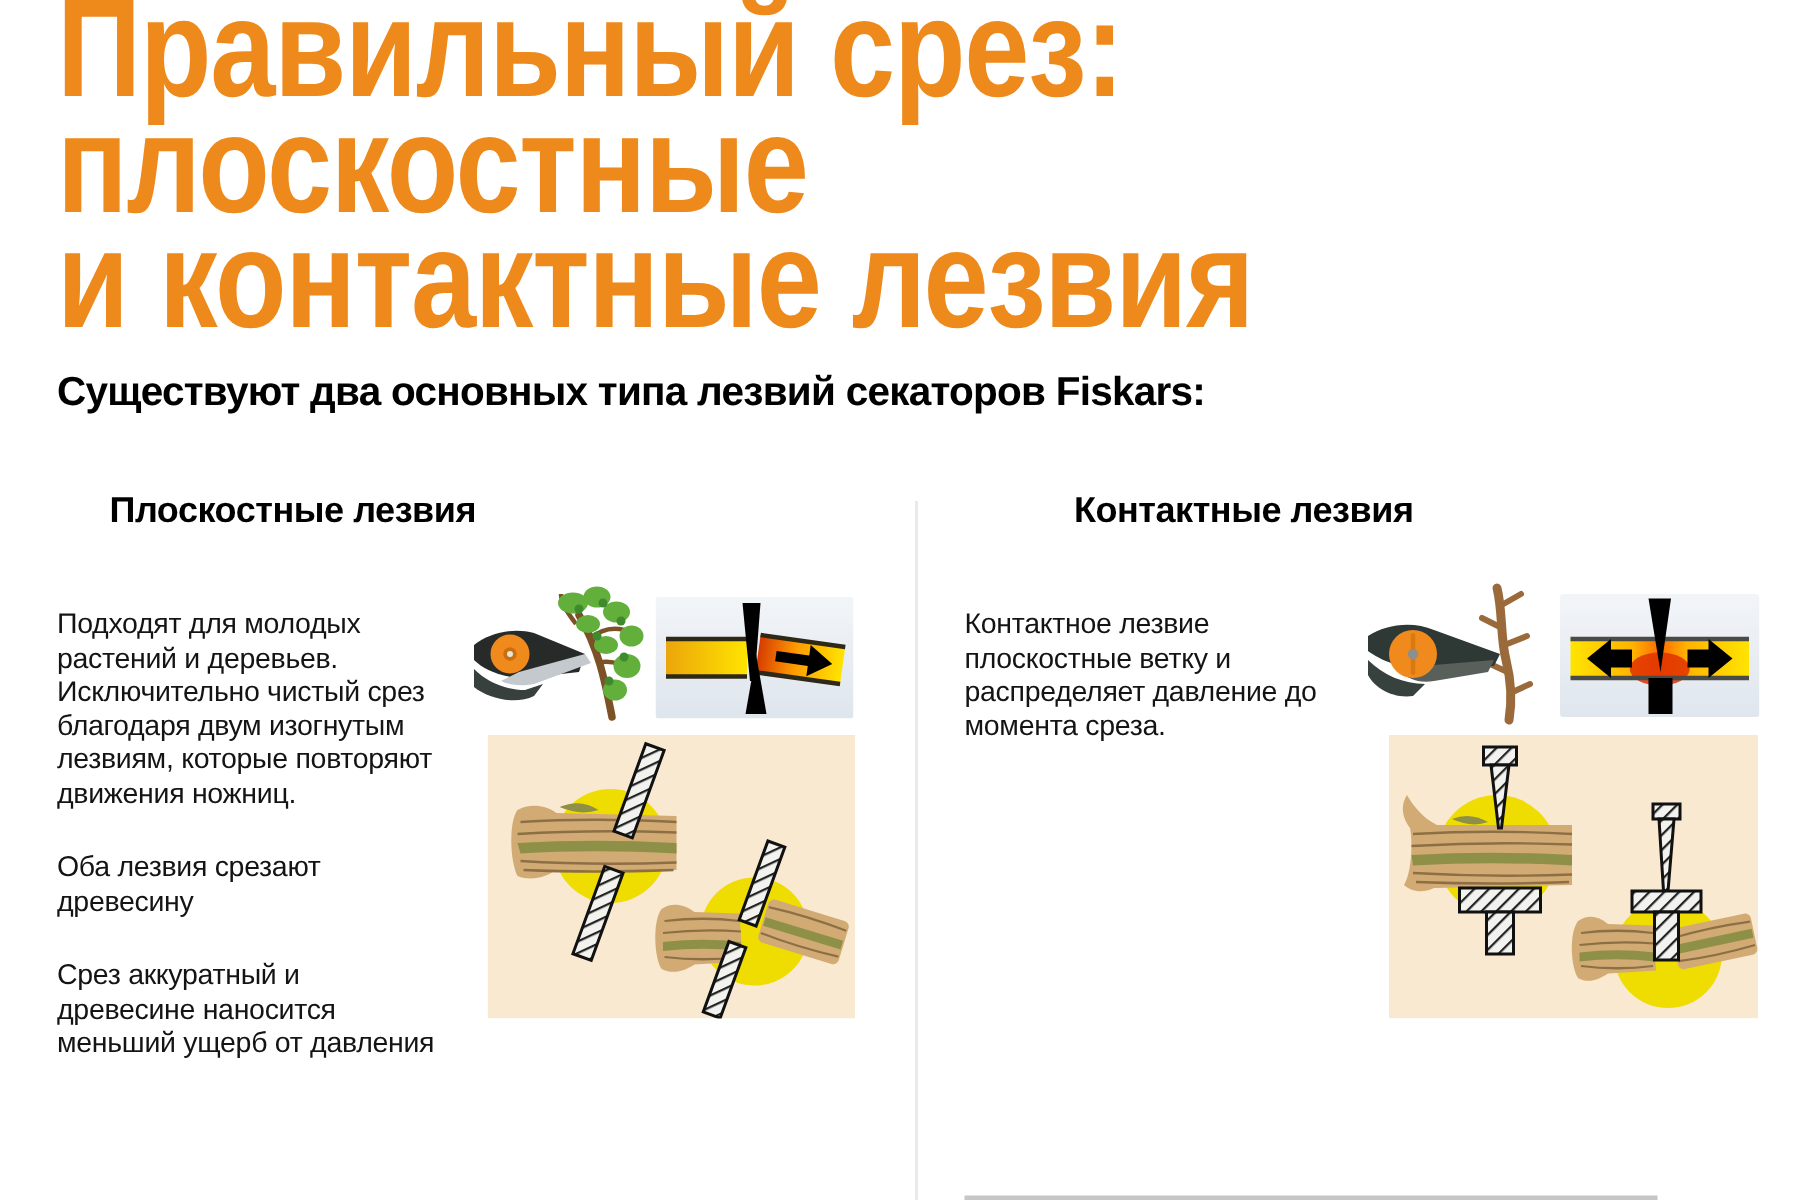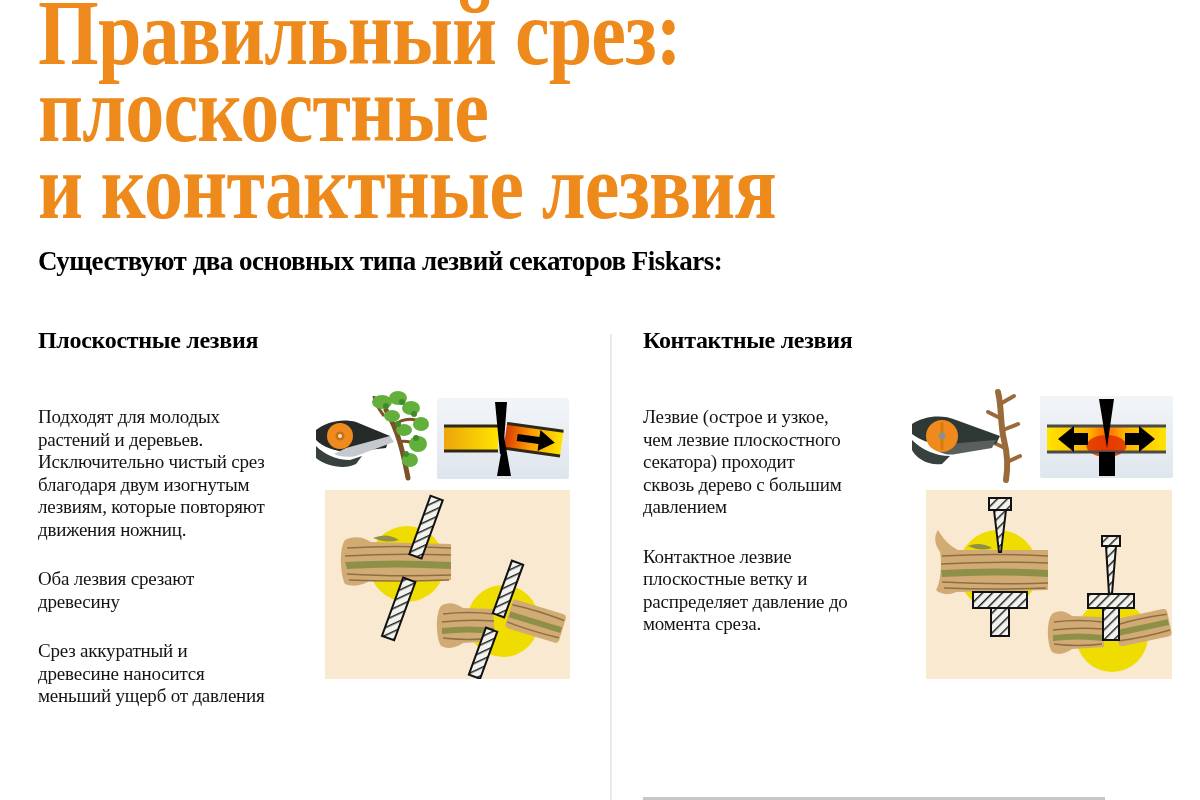"Правильный срез:" .page { font-family: Liberation Serif, serif -> none }
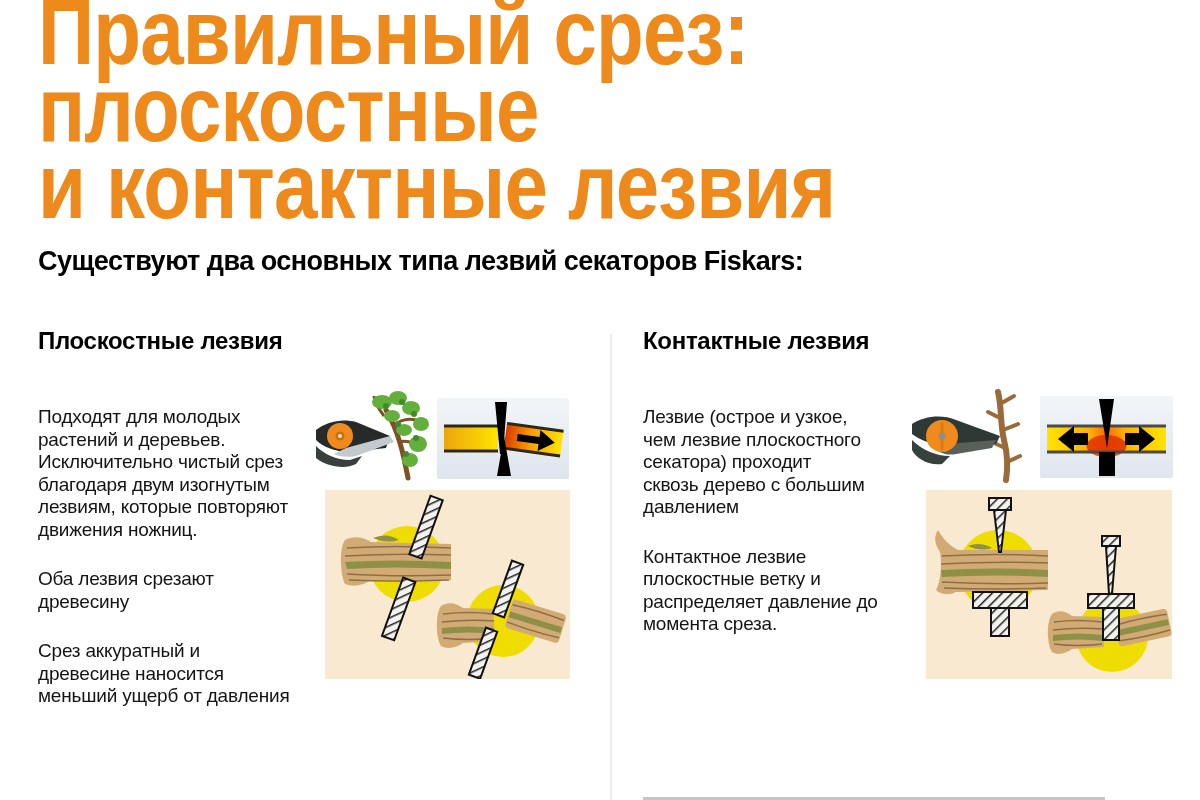"Плоскостные лезвия" .col-heading { margin-left: none -> 35px }
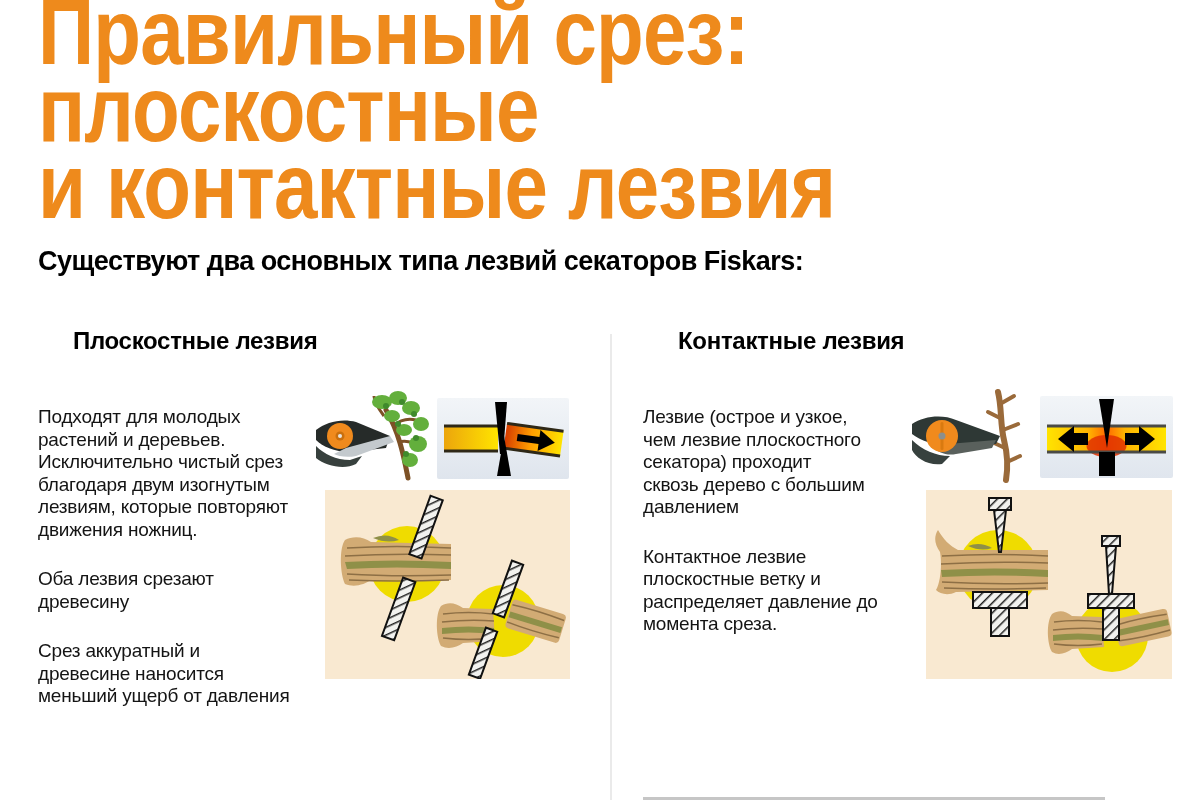"Контактные лезвия" .col-heading.right { left: 643px -> 681px }
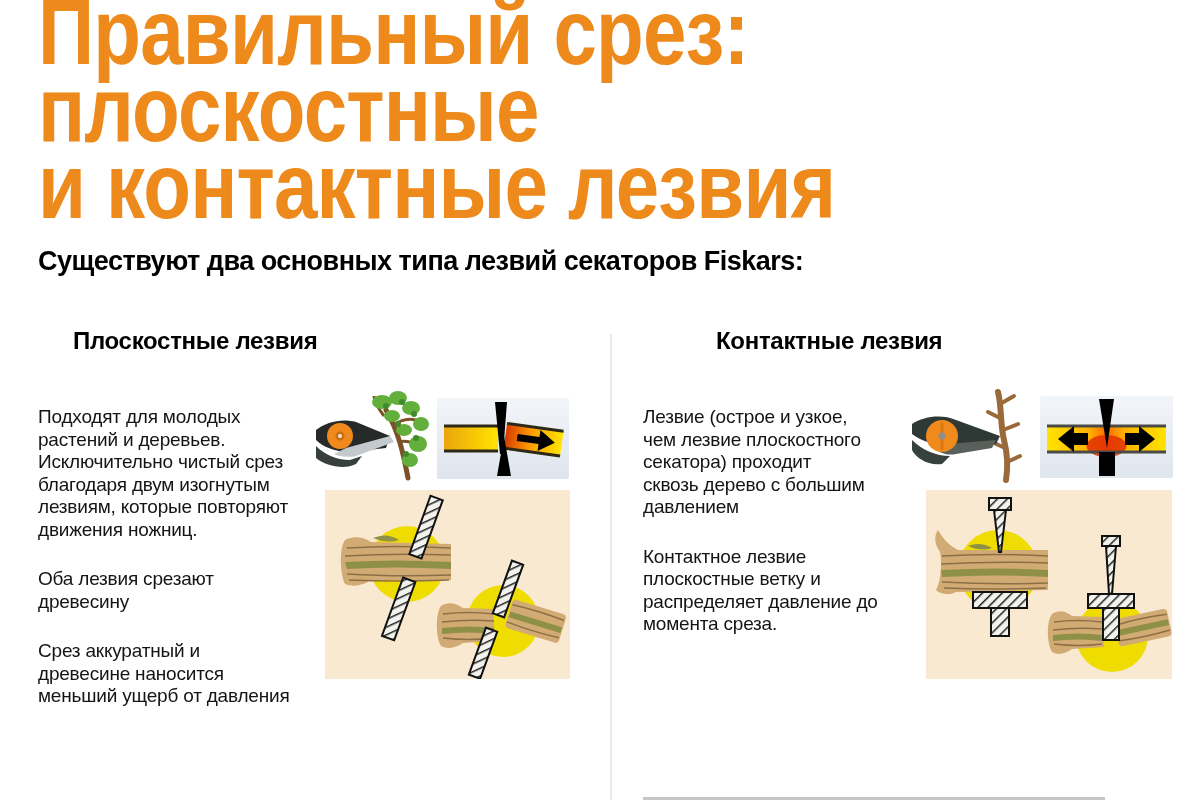"Лезвие (острое и узкое," p { html: <p>Лезвие (острое и узкое, чем лезвие плоскостного секатора) проходит сквозь дерево с большим давлением</p> -> none }
